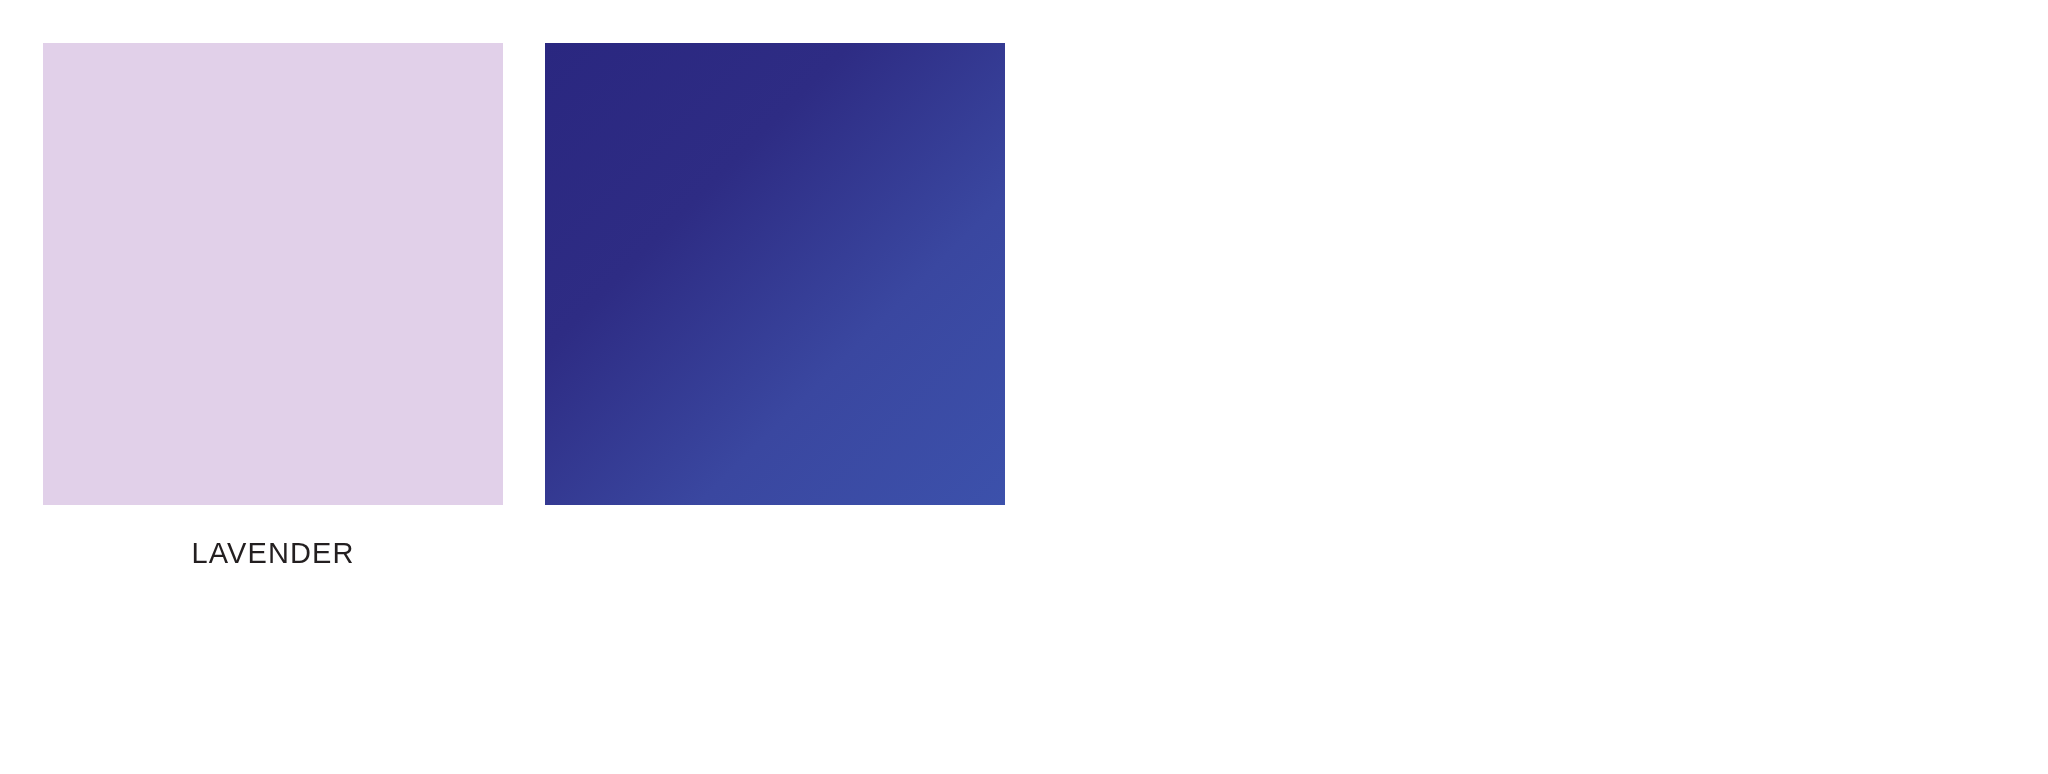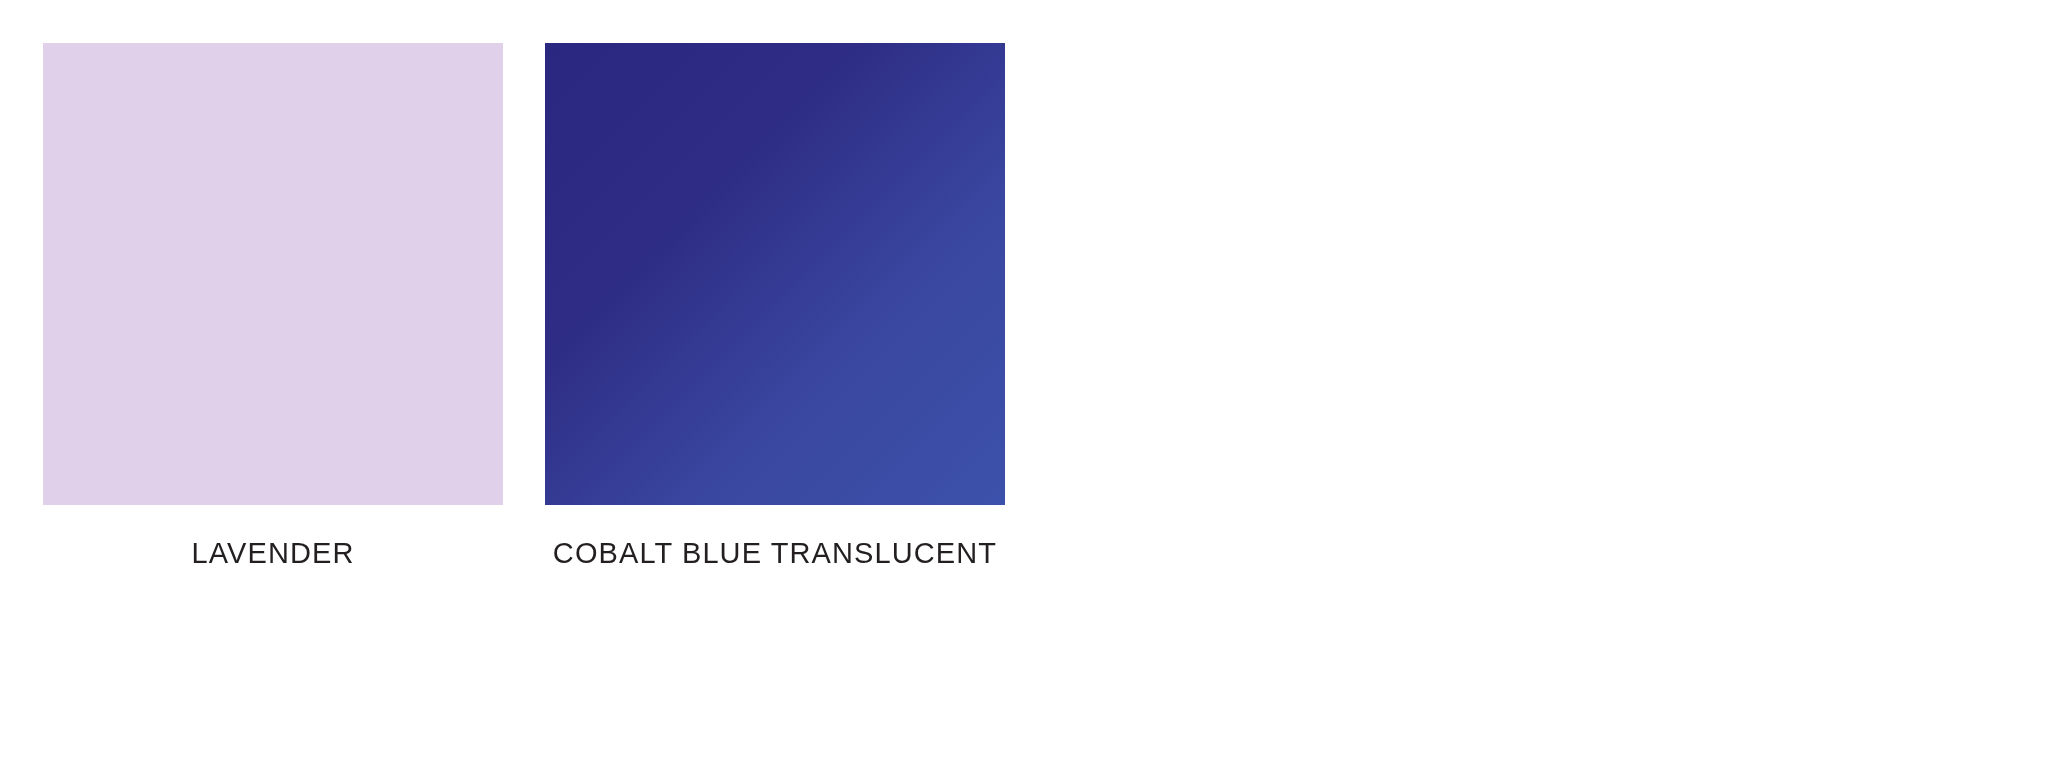"COBALT BLUE TRANSLUCENT" div.swatch-label { html: <div>COBALT BLUE TRANSLUCENT</div> -> none }
